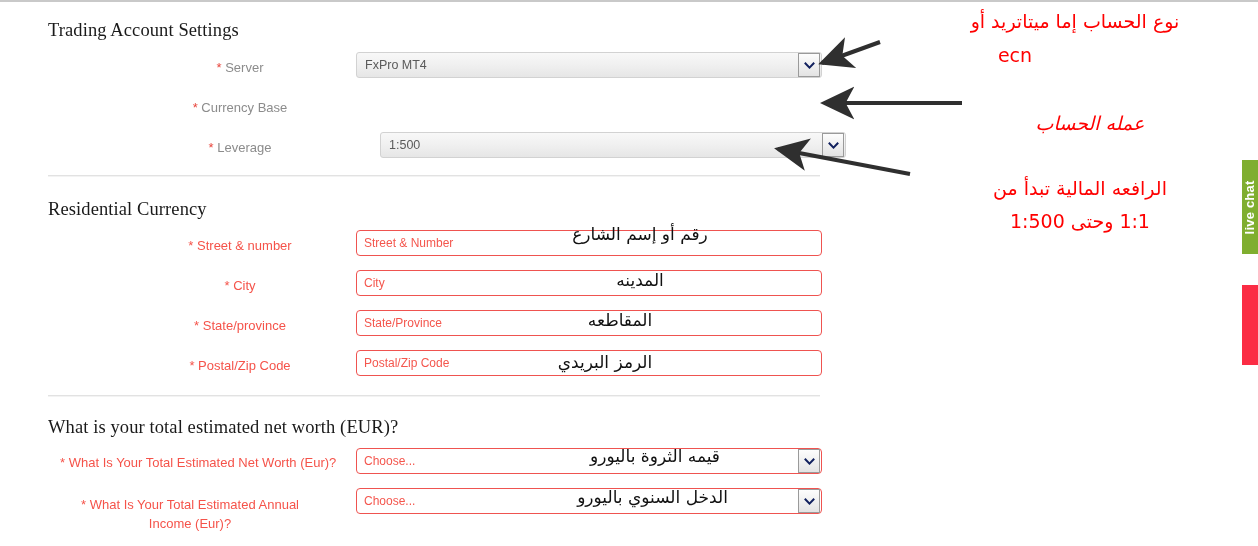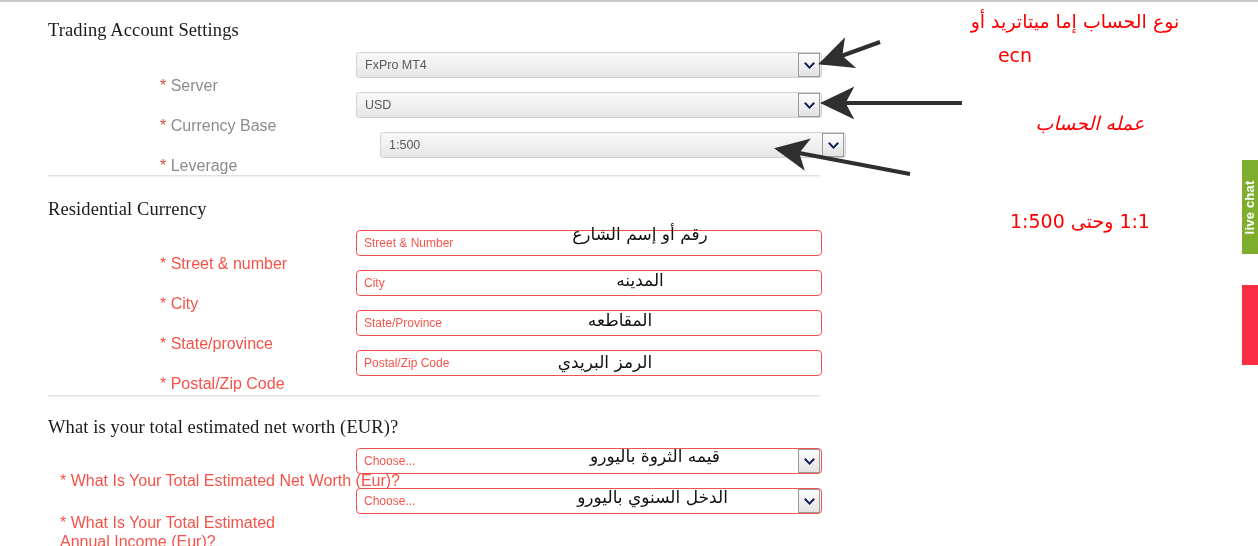"* Server" .field-label { font-size: 16px -> 13px; margin-top: 18px -> none; text-align: left -> center }
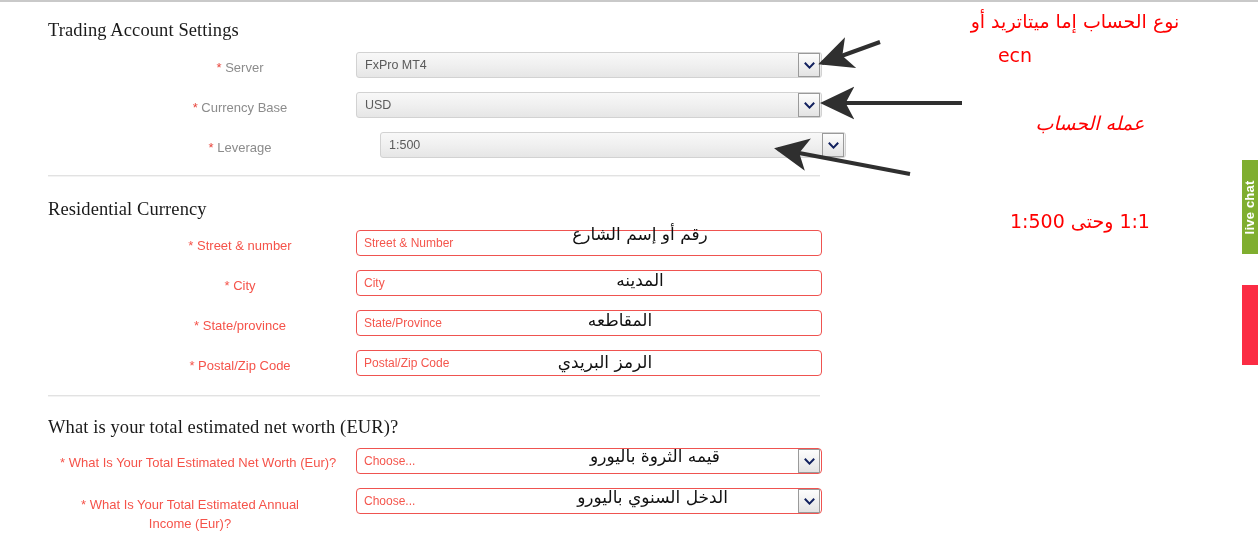"USD" div.sel-gray { html: <div> <span>USD</span> <span> <svg> <path></path> </svg> </span> </div> -> none }
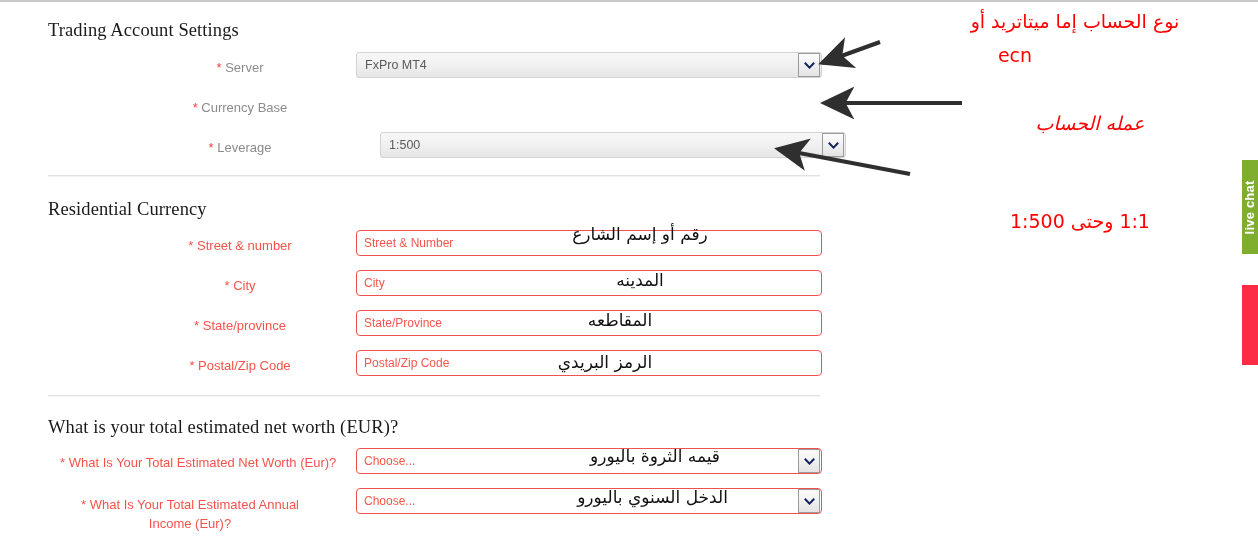"الرافعه المالية تبدأ من" div.anno-red { html: none -> <div>الرافعه المالية تبدأ من</div> }
